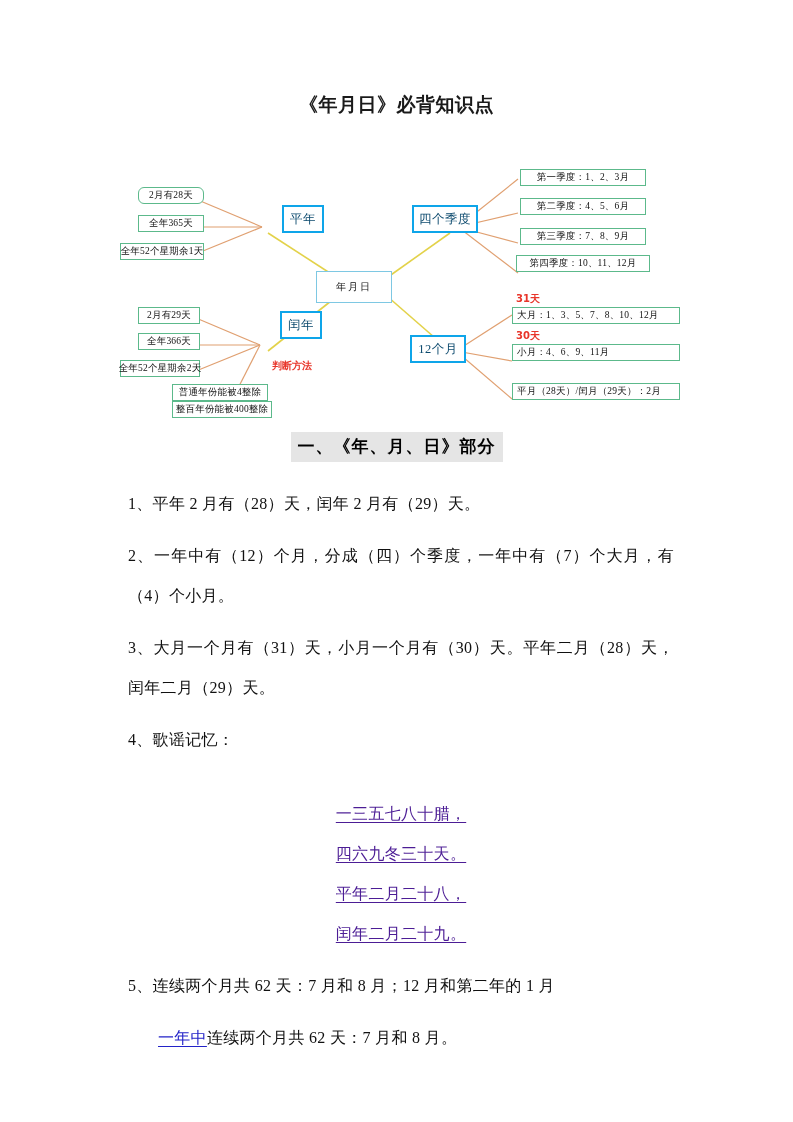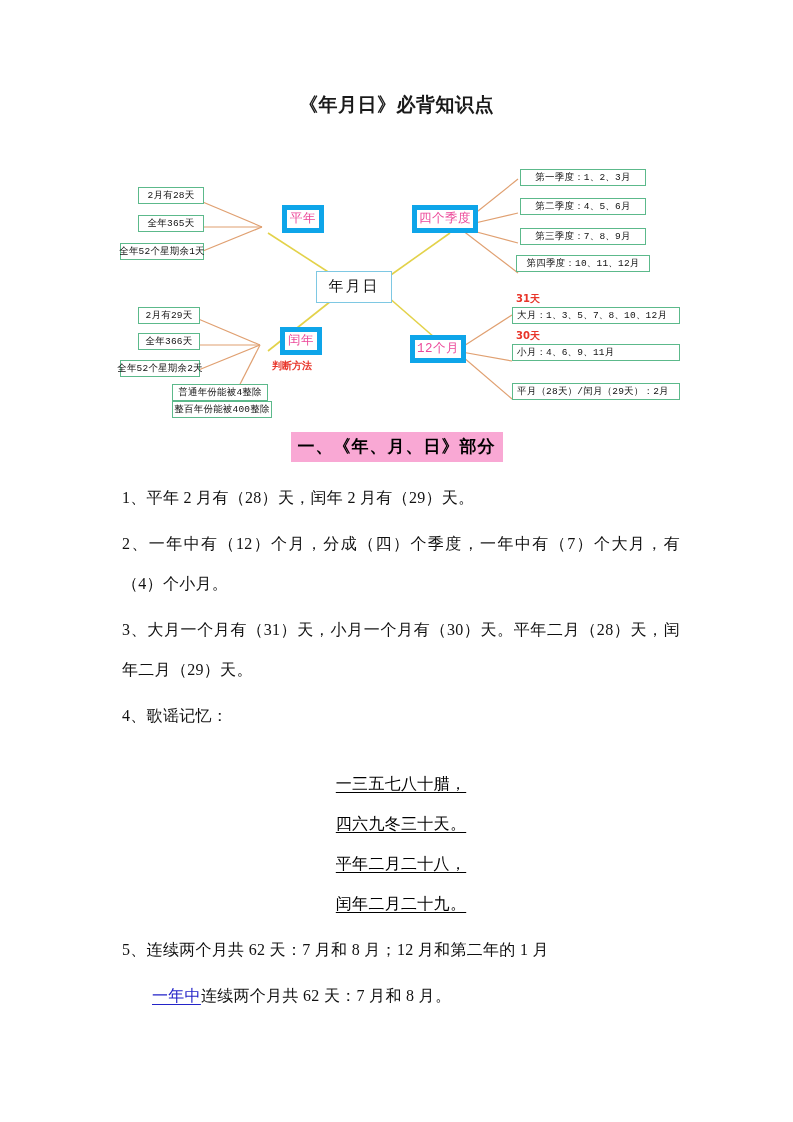"第一季度：1、2、3月" .node { font-family: Liberation Mono, monospace -> Liberation Serif, serif }
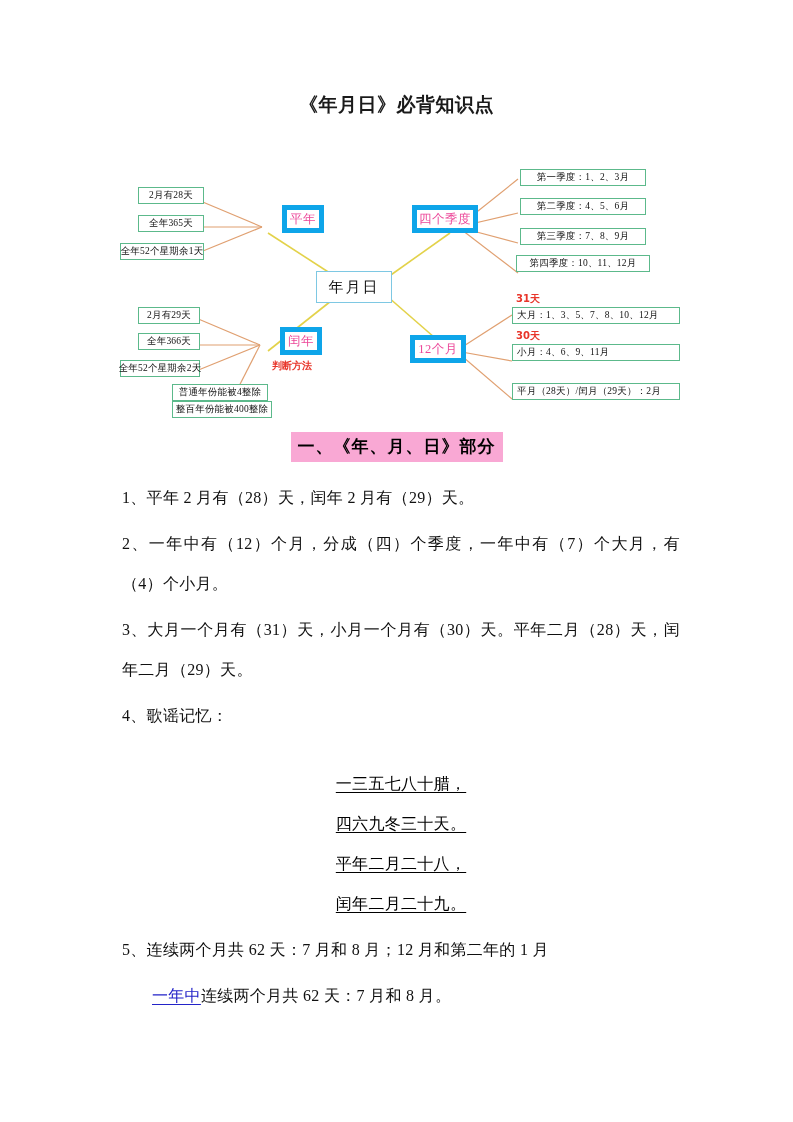"2月有28天" div.node { border-radius: none -> 6px }
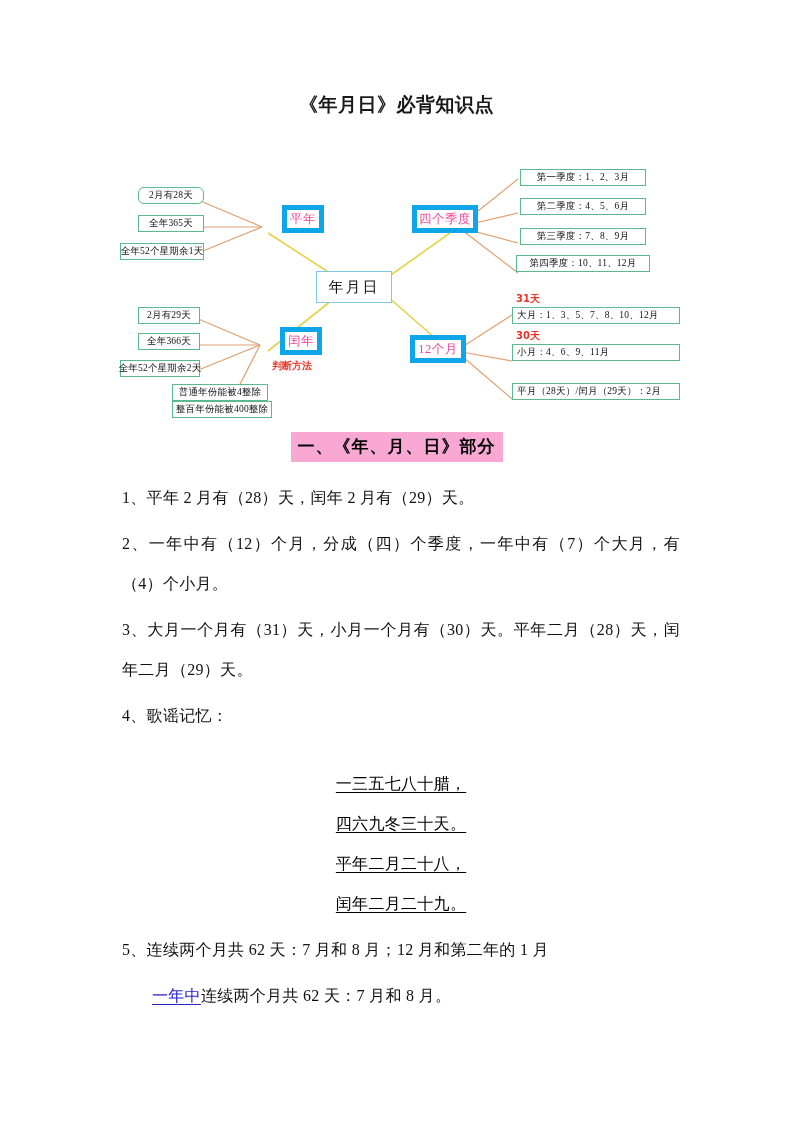"平年" .node.branch { border: 5px solid #0ea5e9 -> 2px solid #0ea5e9; color: #ec4899 -> #0c4a6e }
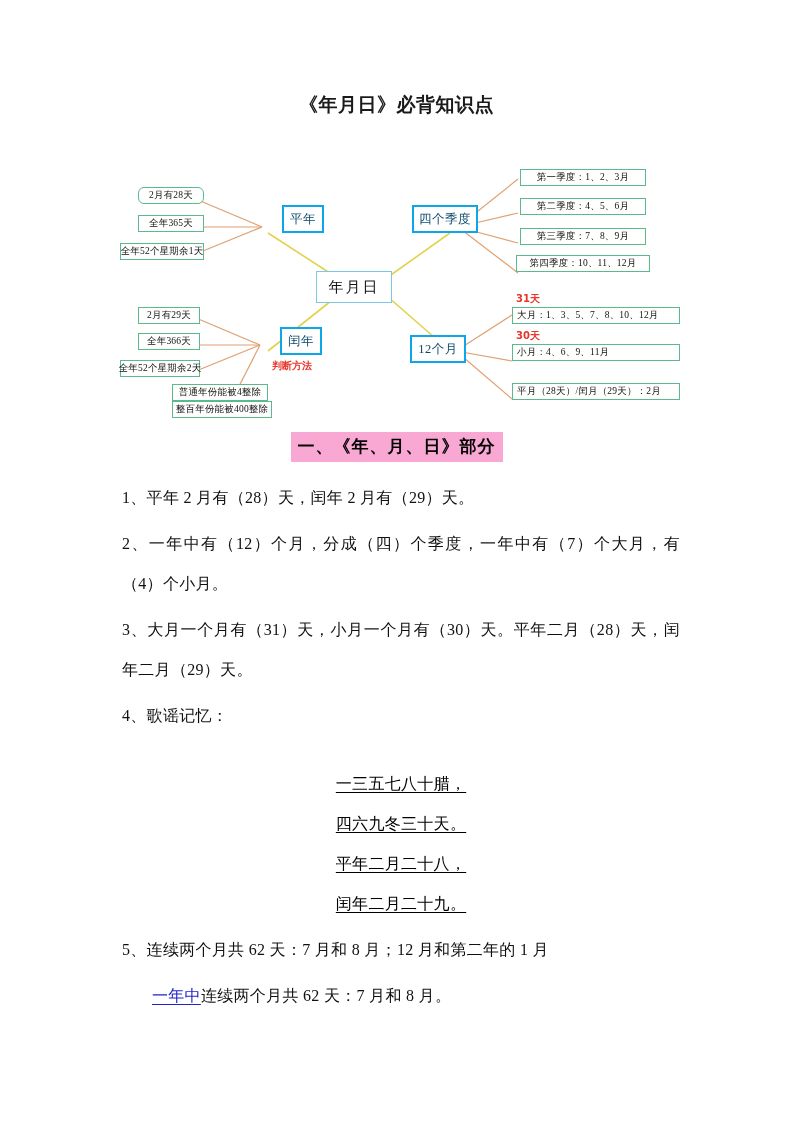"年月日" .node.center { font-size: 15px -> 10px }
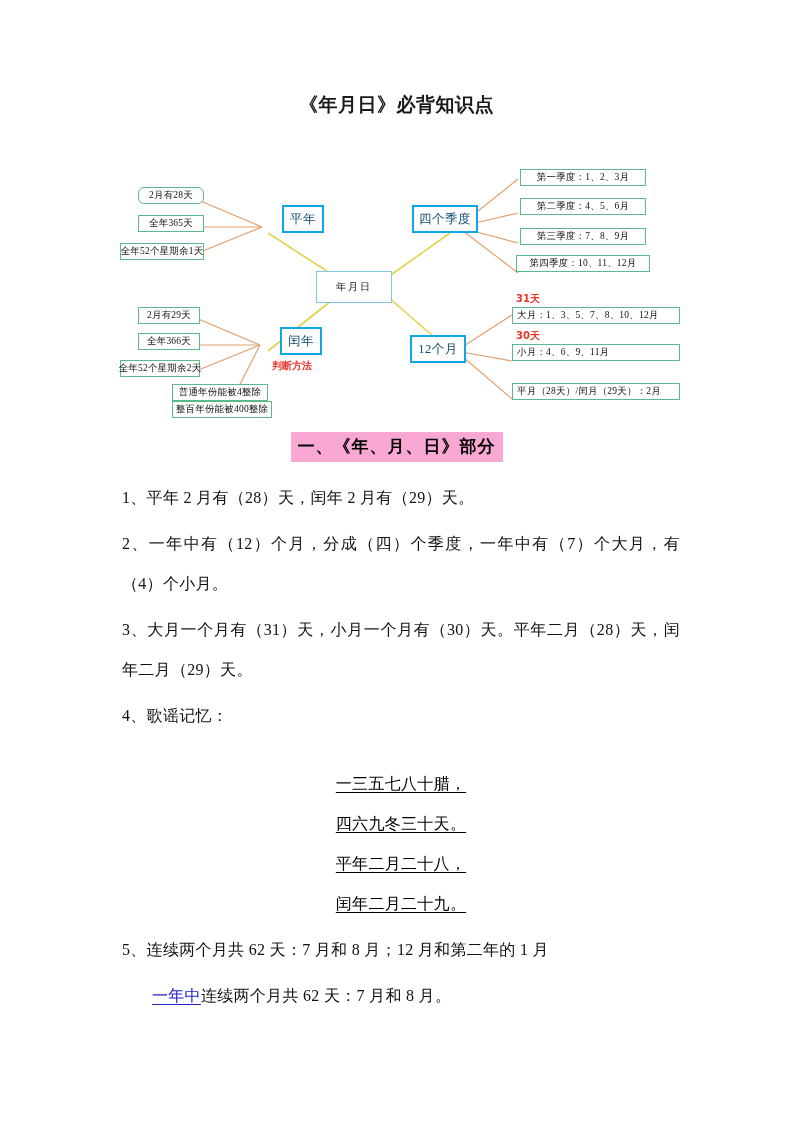"闰年" div.node { top: 172px -> 156px }
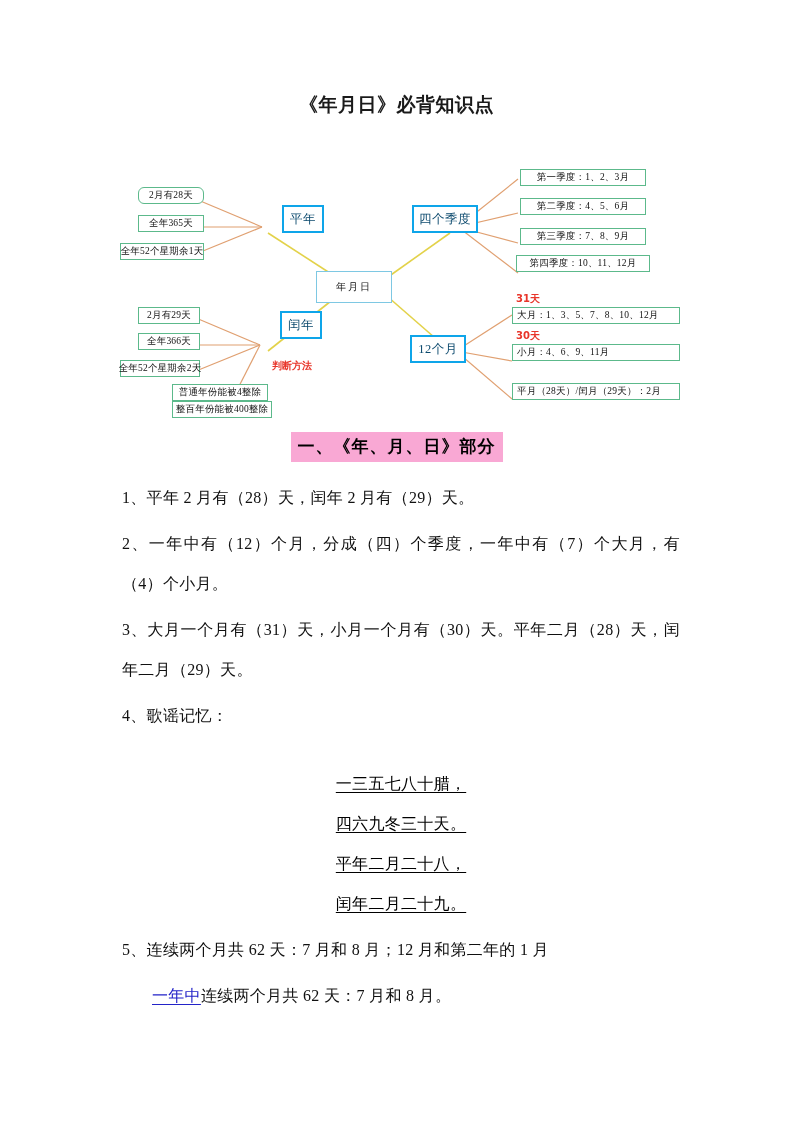"一、《年、月、日》部分" .section-heading { background: #f9a8d4 -> #e5e5e5 }
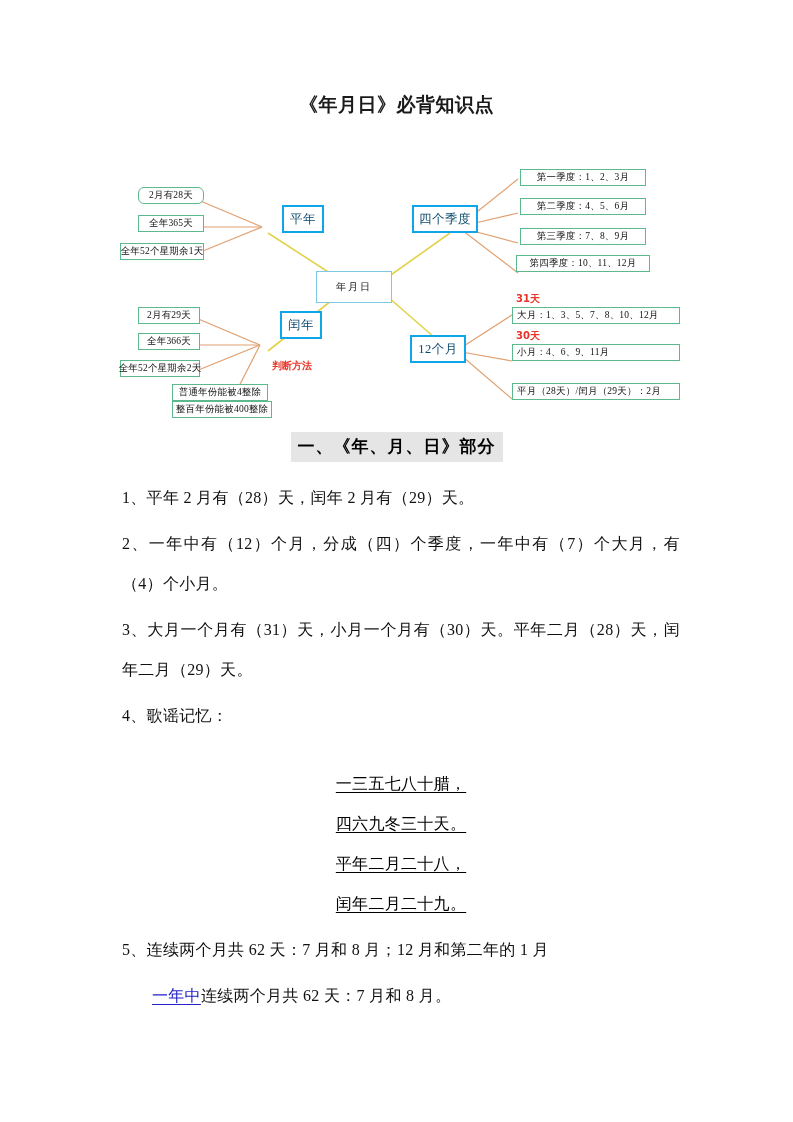"1、平年 2 月有（28）天，闰年 2 月有（29）天。" .para { margin: 6px -> 12px }
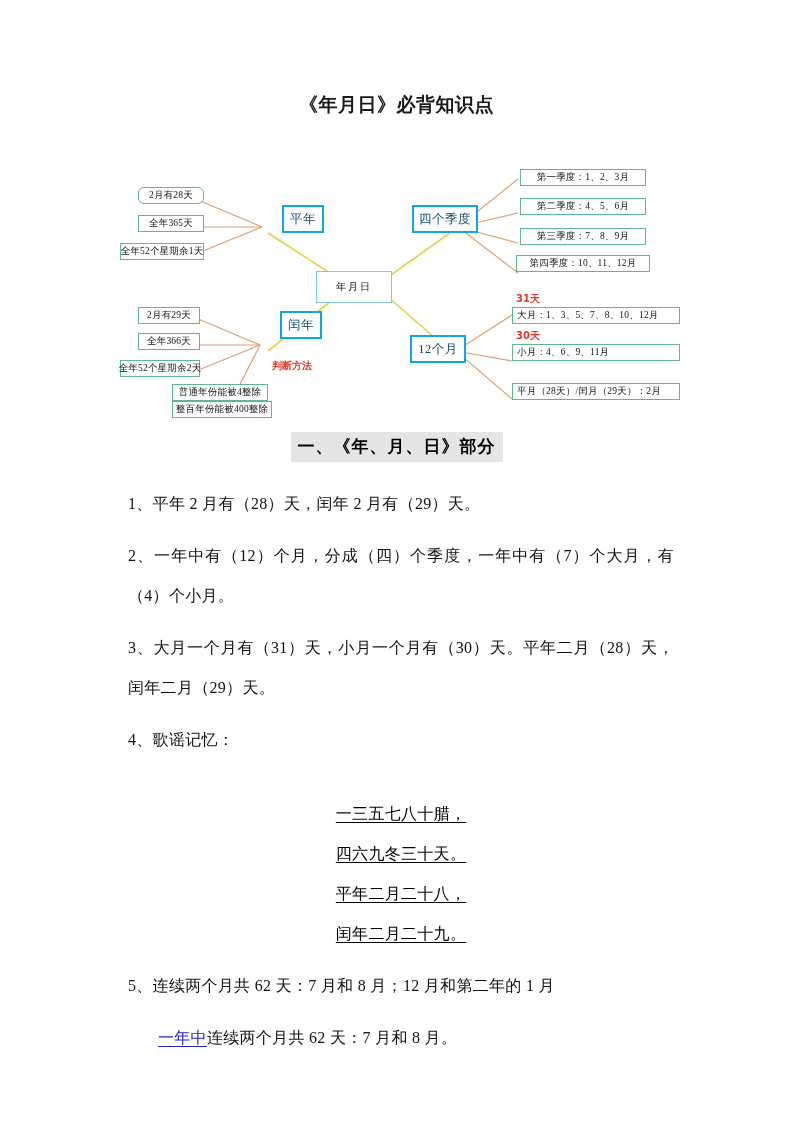"一三五七八十腊，" .verse .blue-ul { color: #000000 -> #4c1d95 }
